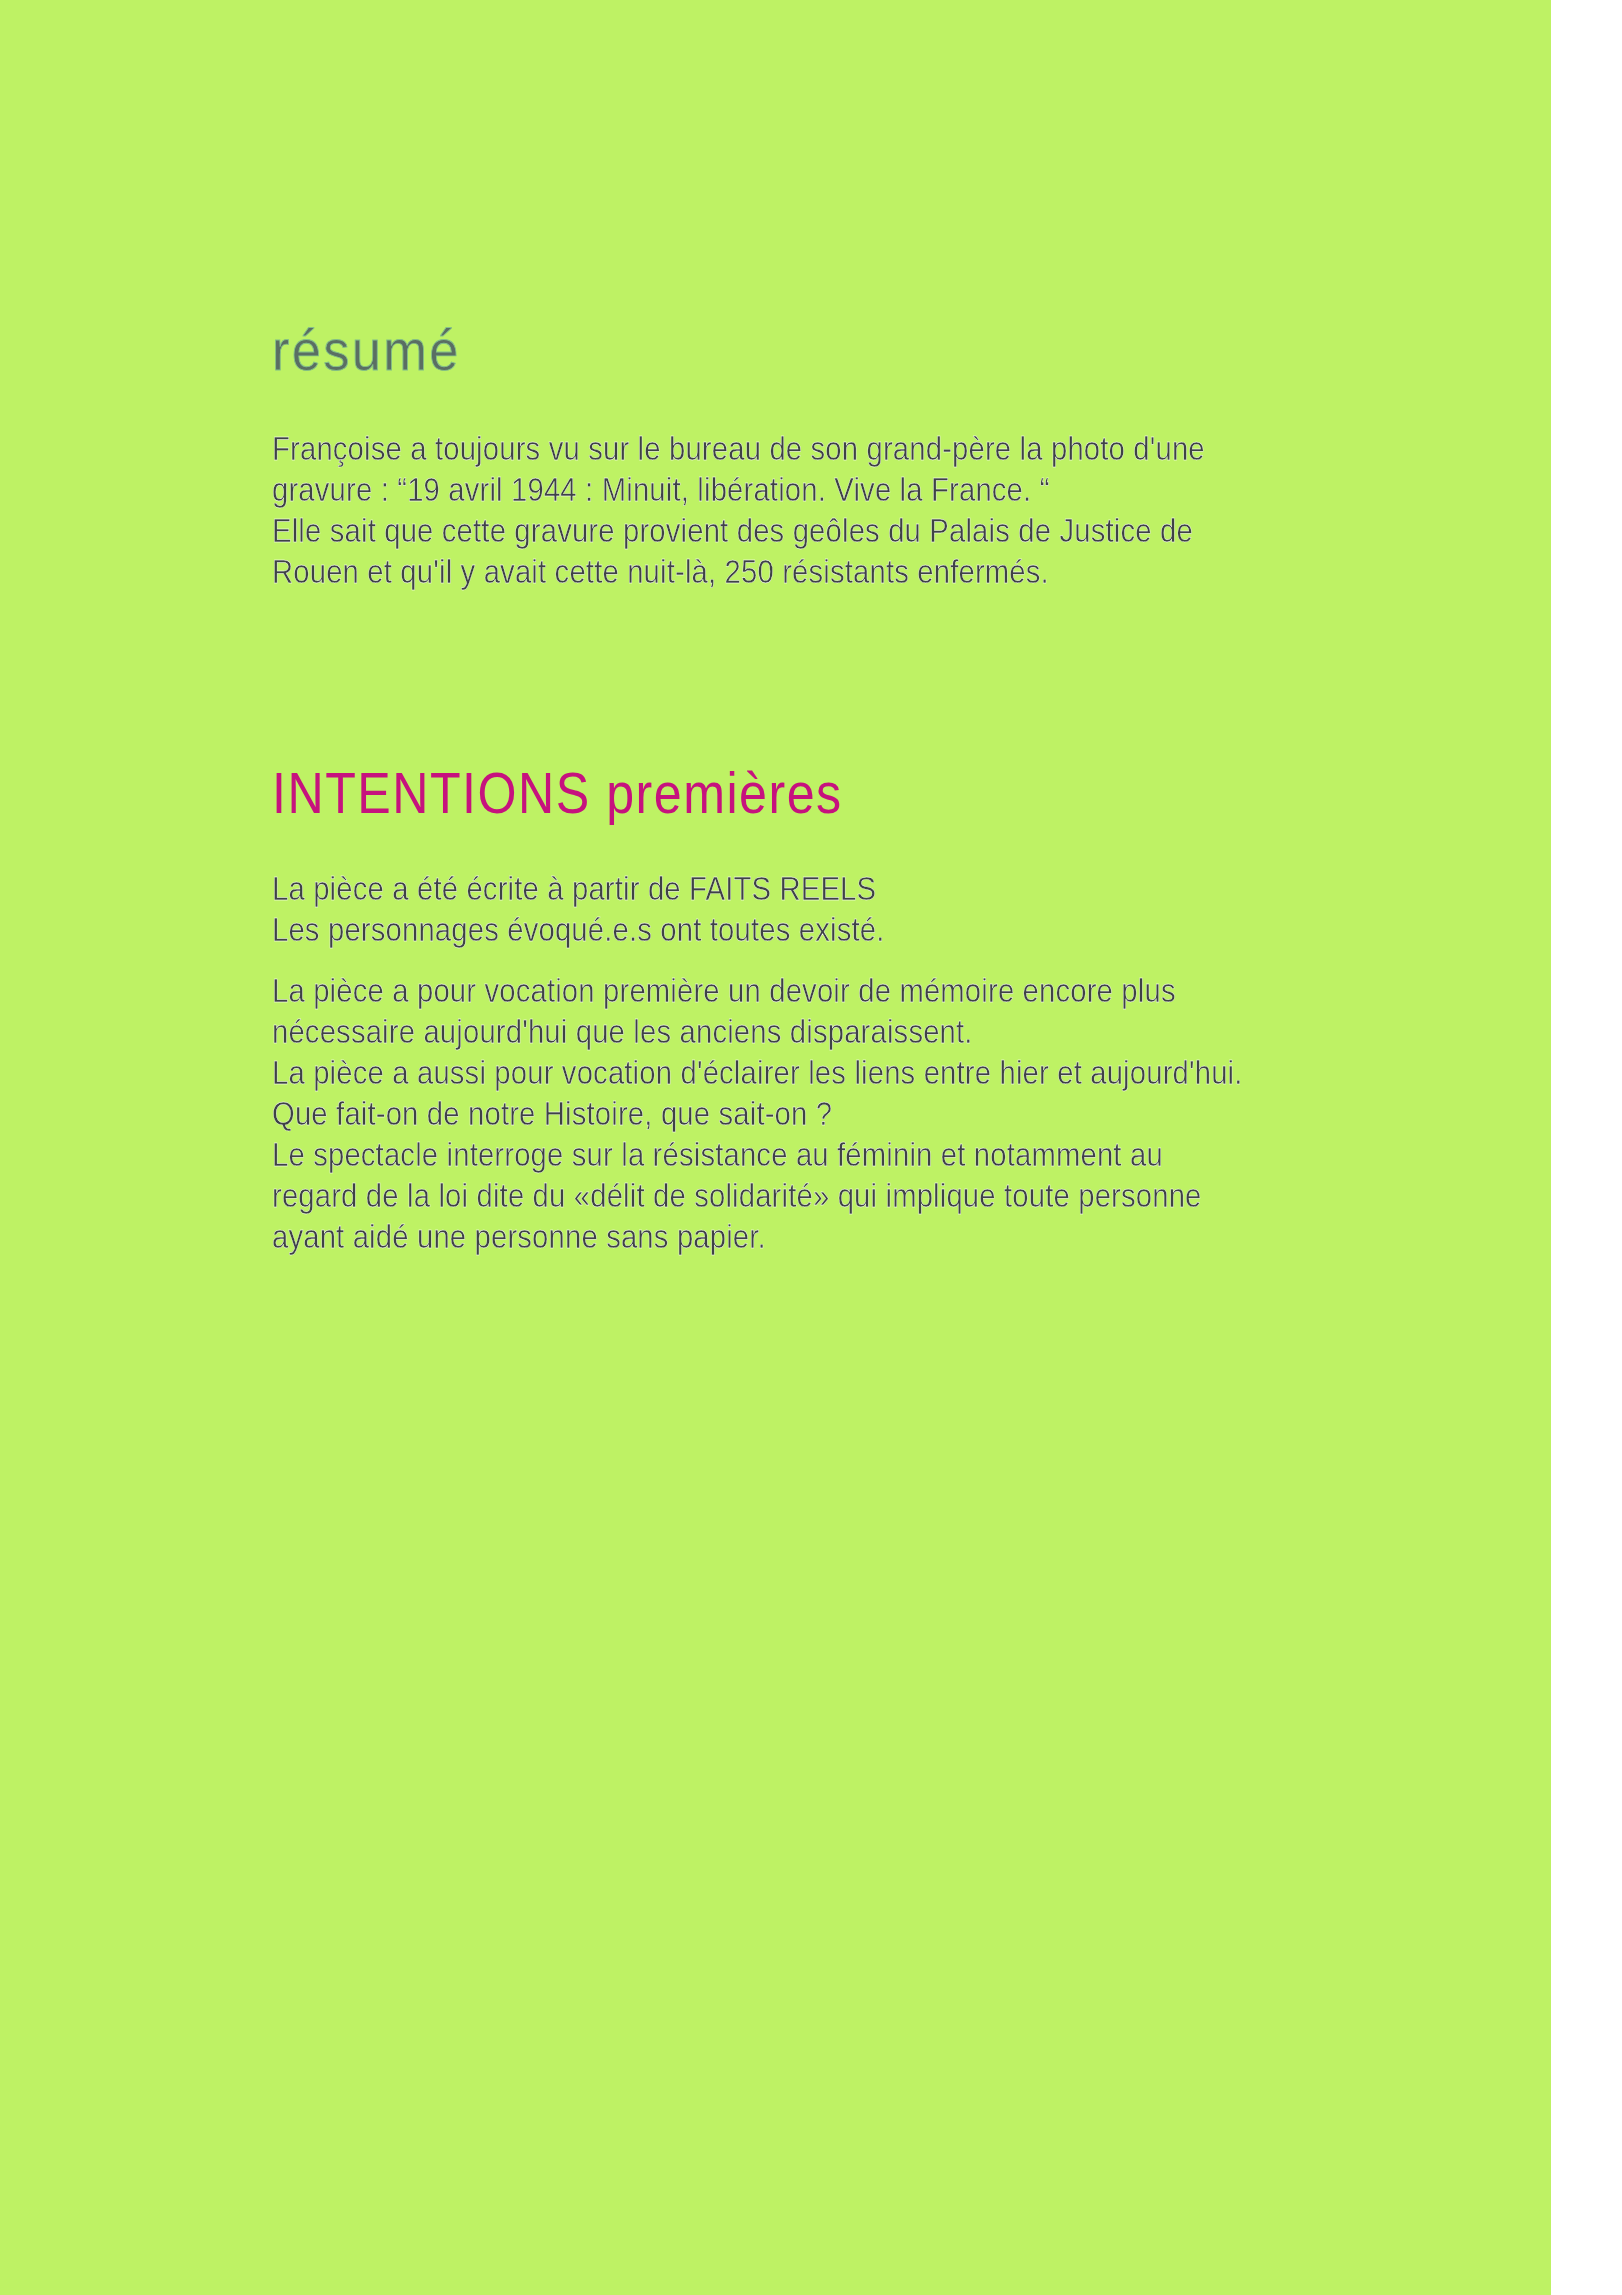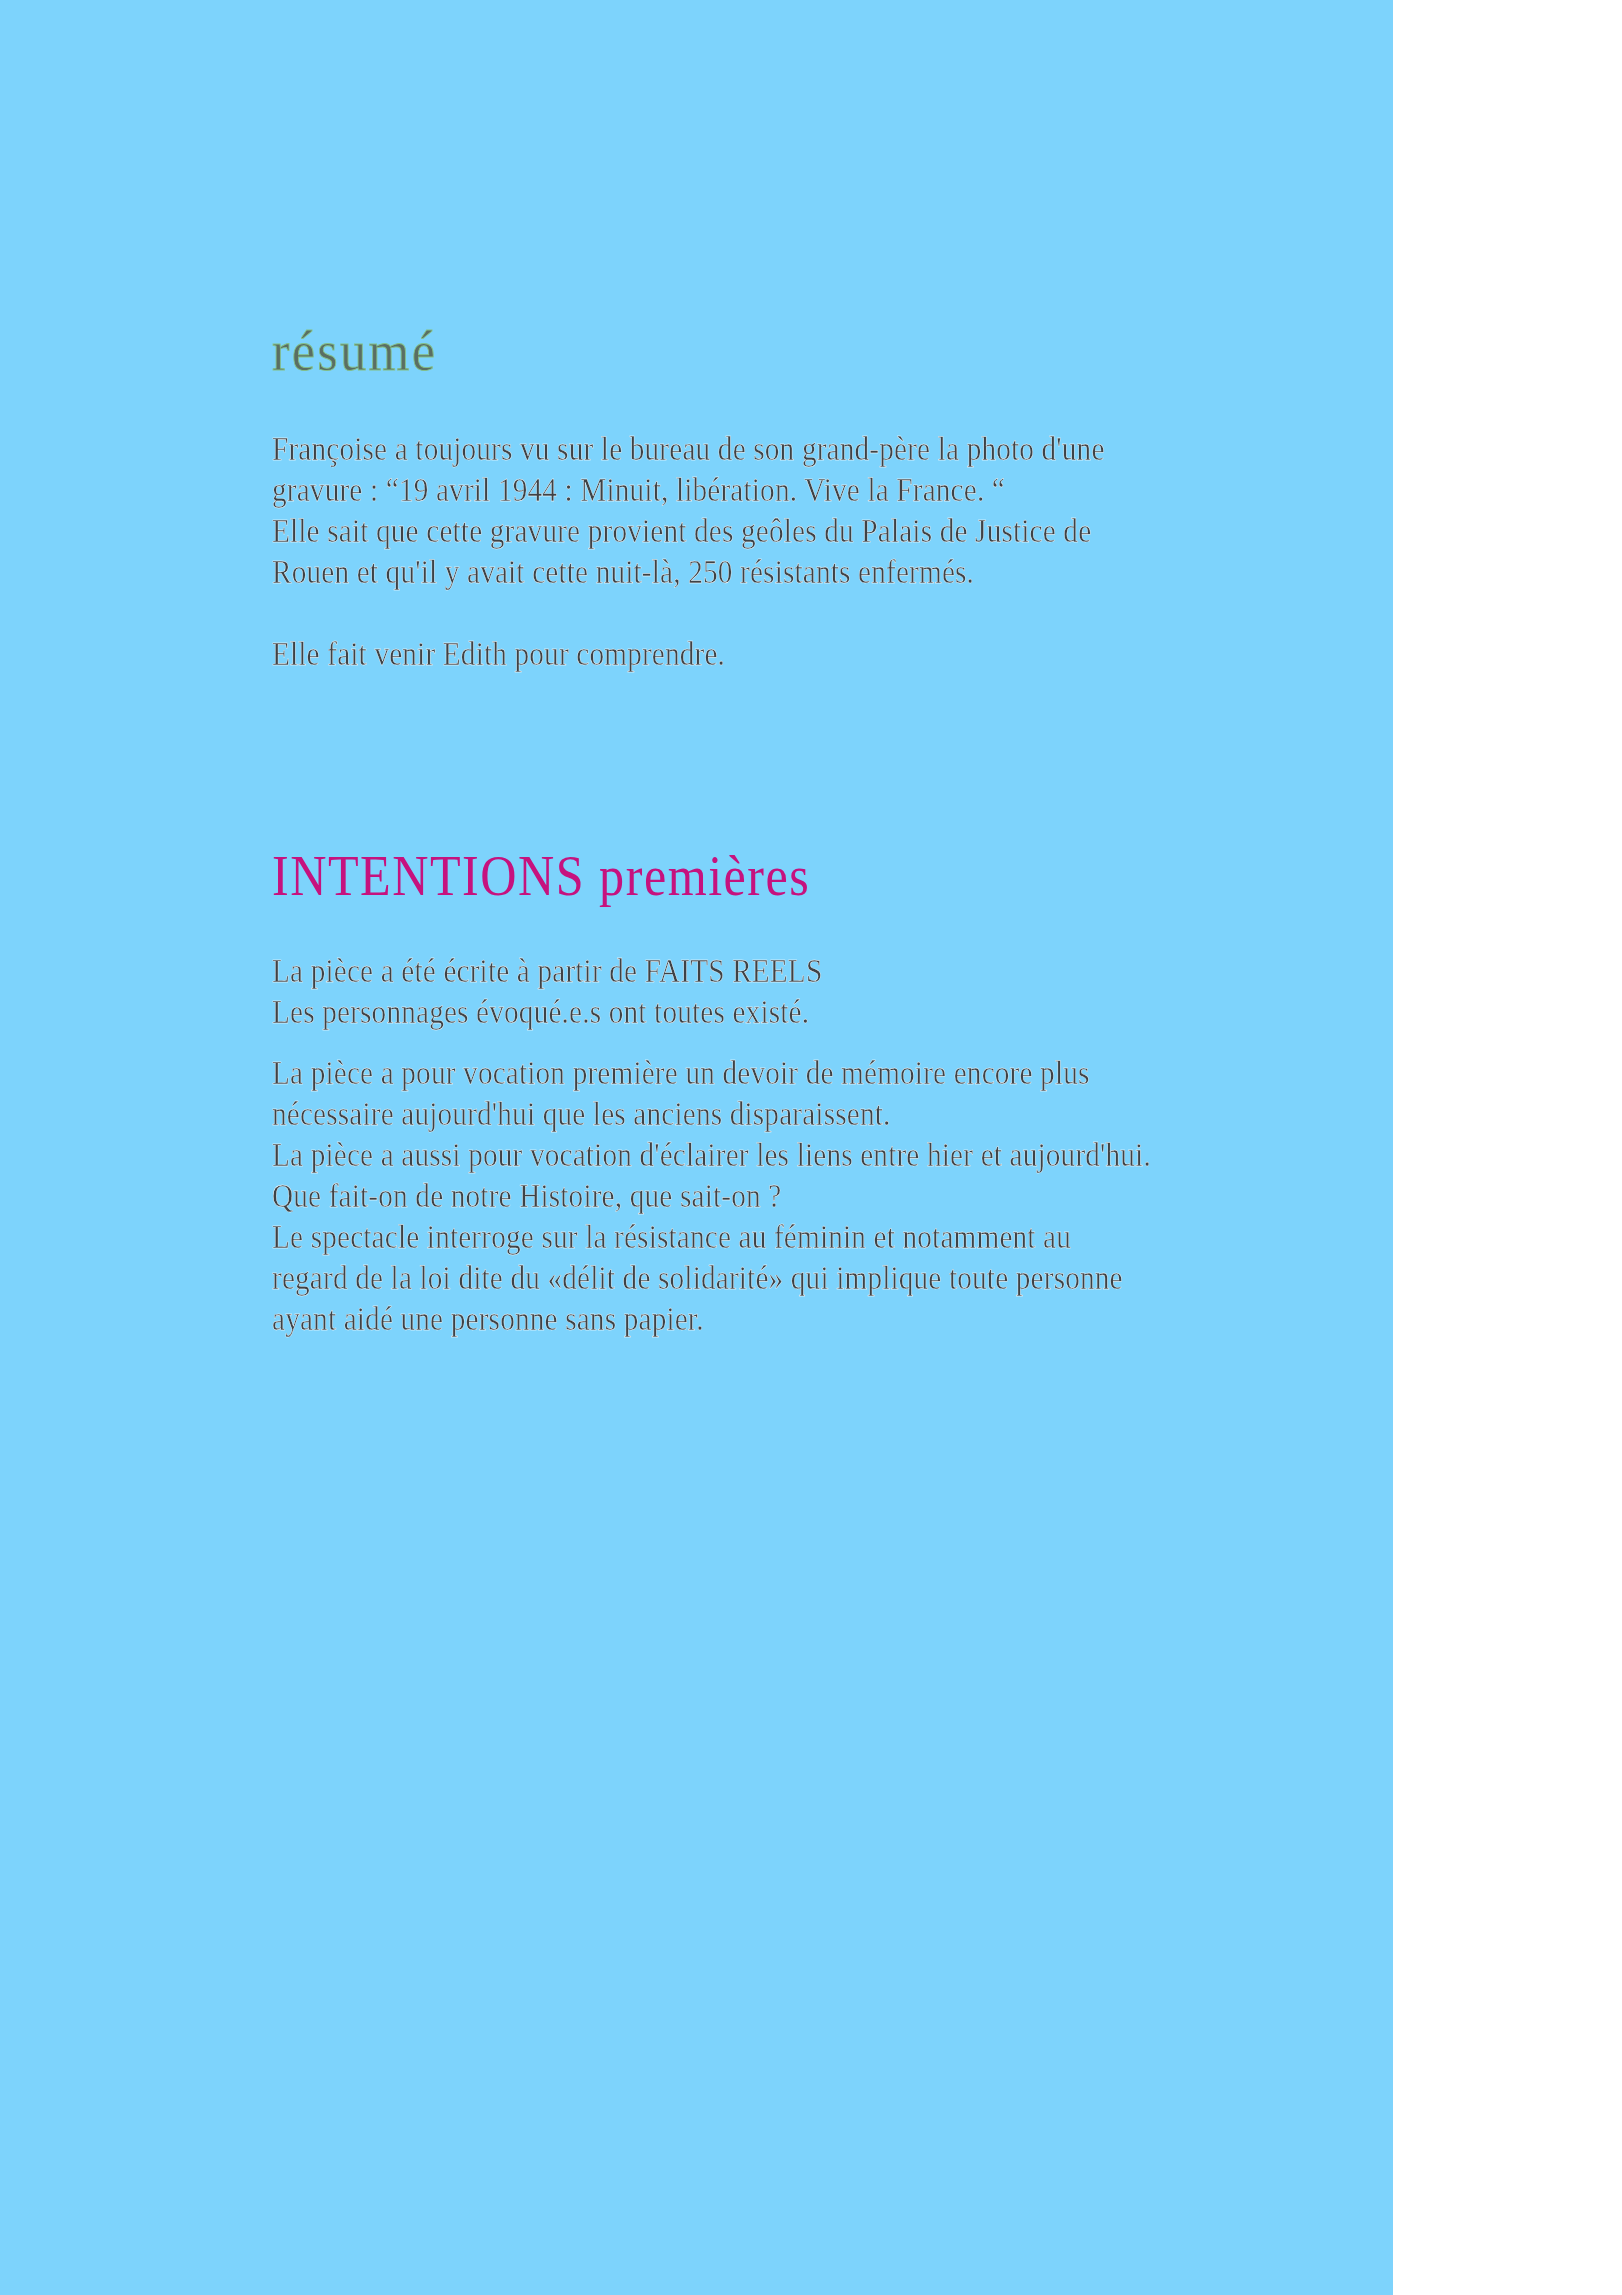"résumé" .page { background: #7dd3fc -> #bef264; font-family: Liberation Serif, serif -> Liberation Sans, sans-serif; width: 1393px -> 1551px }
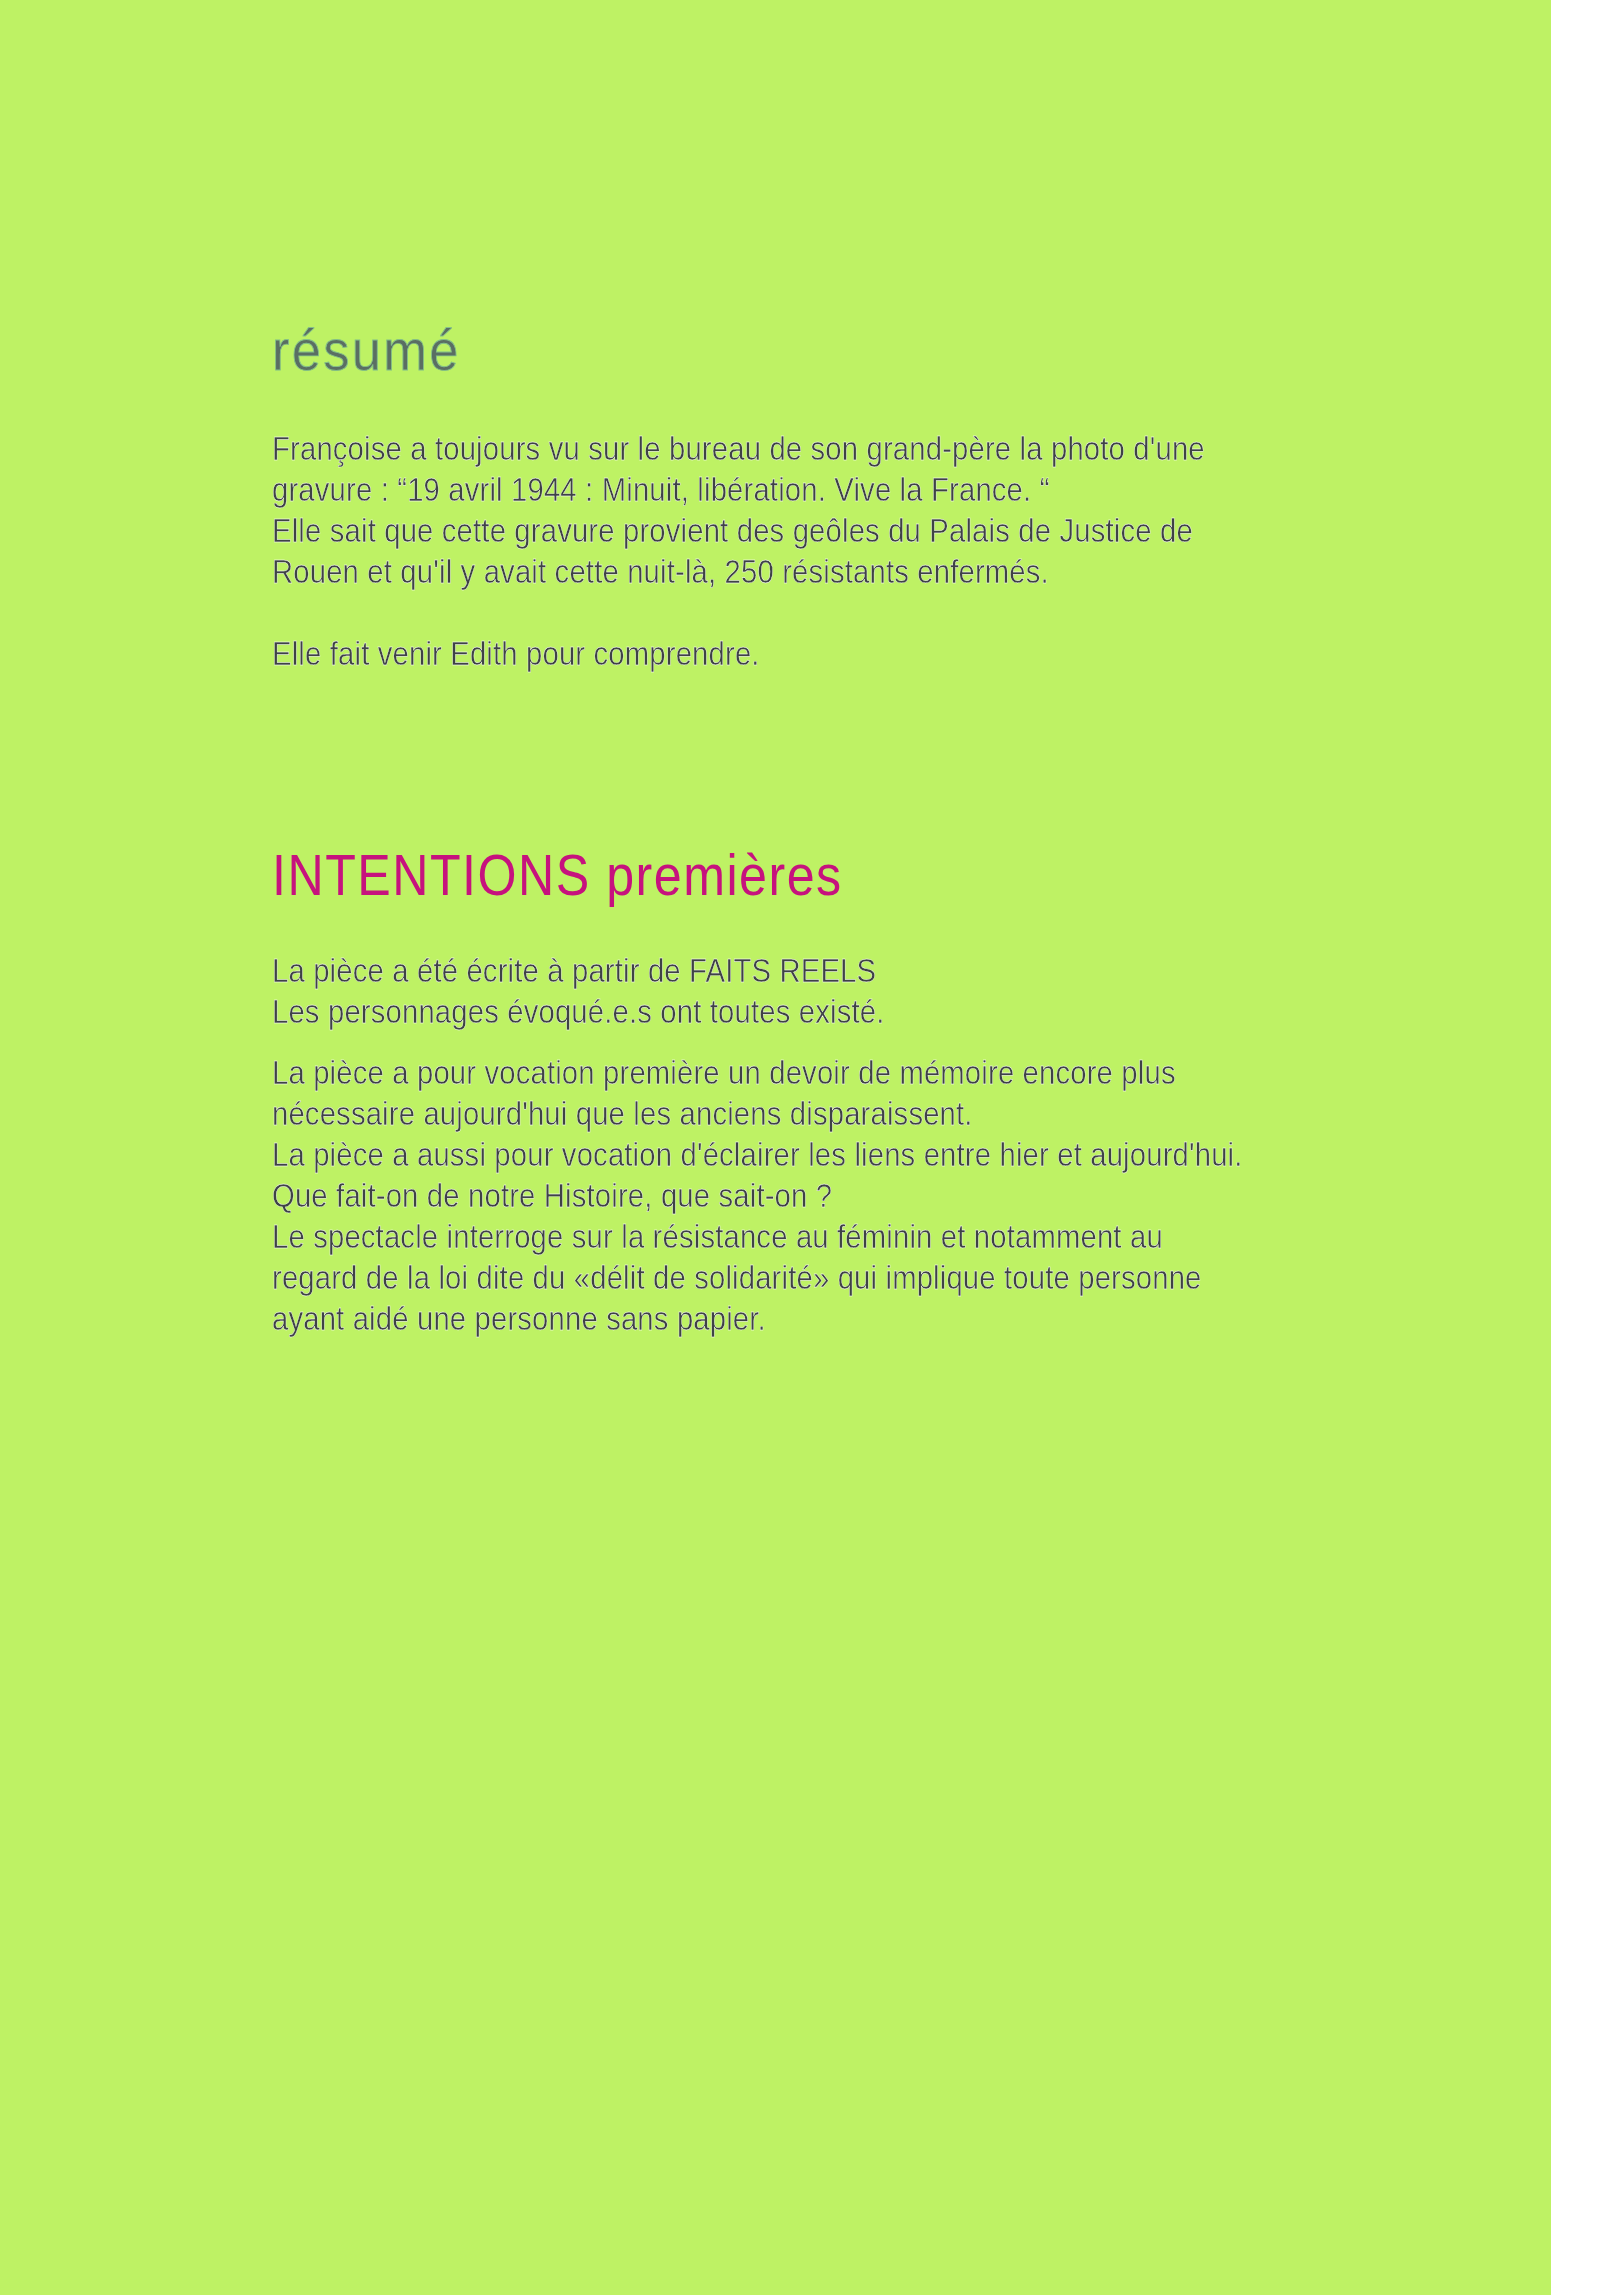"Elle fait venir Edith pour" div.para { html: <div> <div>Elle fait venir Edith pour comprendre.</div> </div> -> none }
